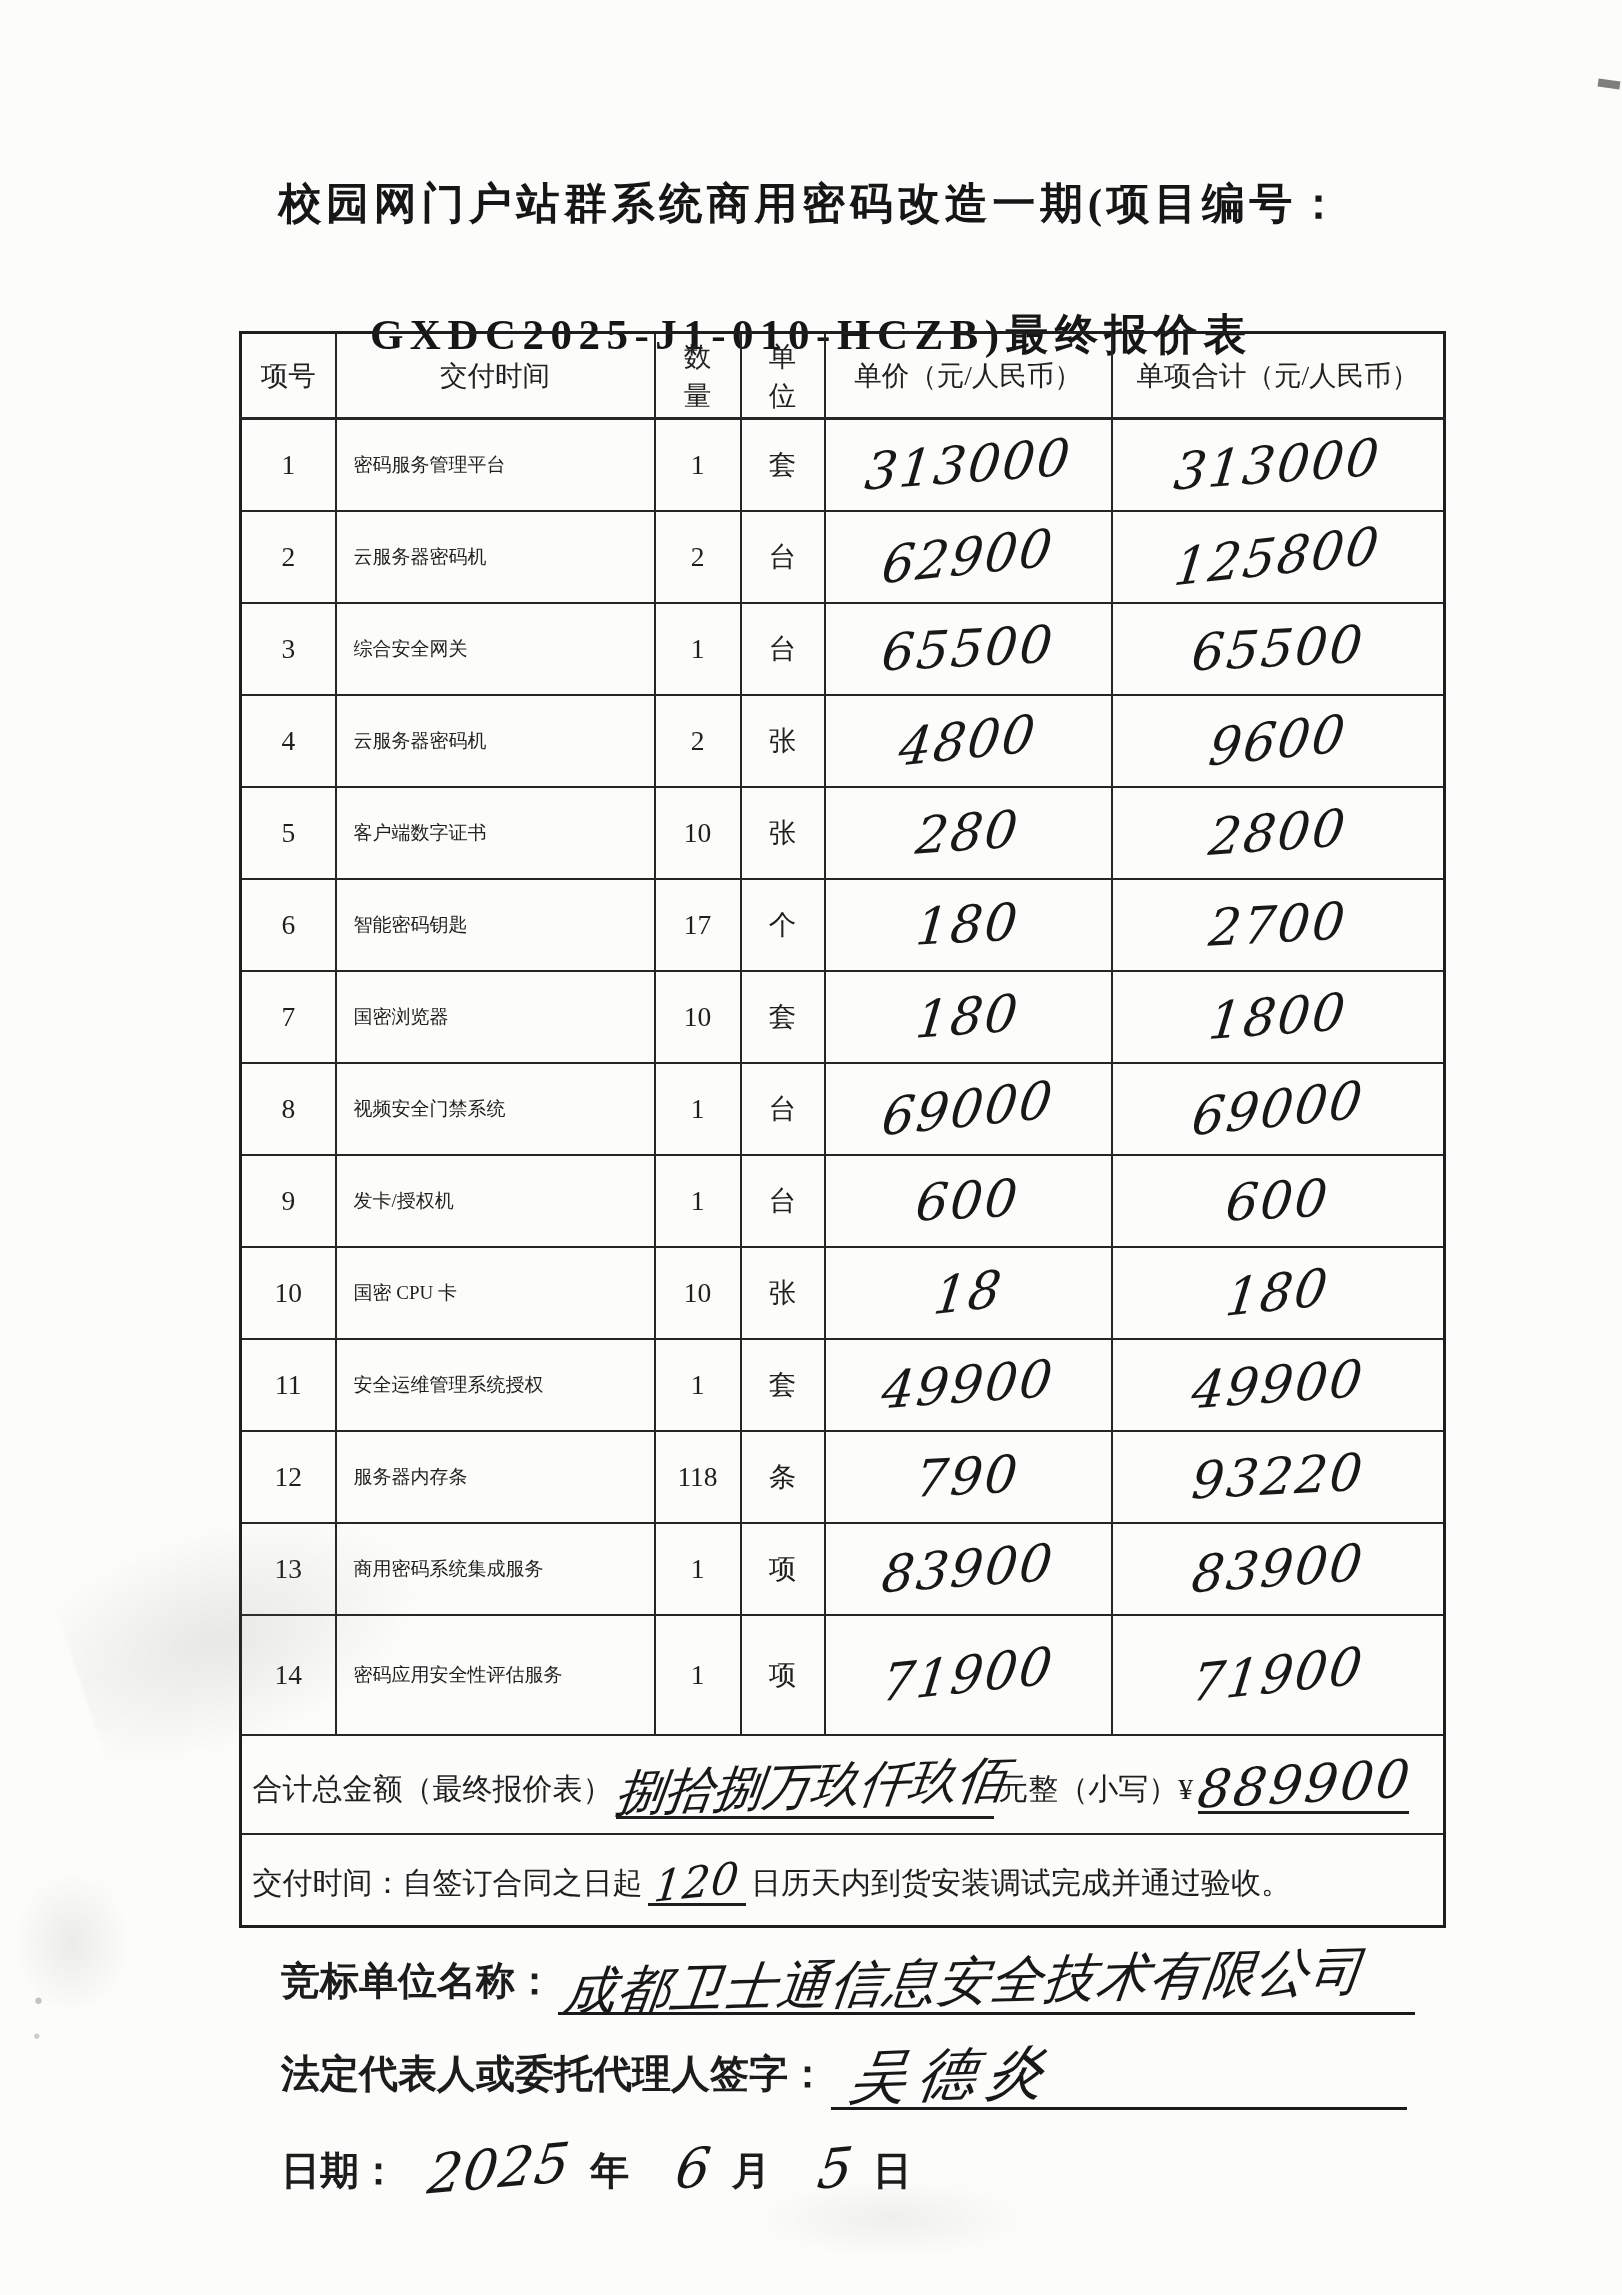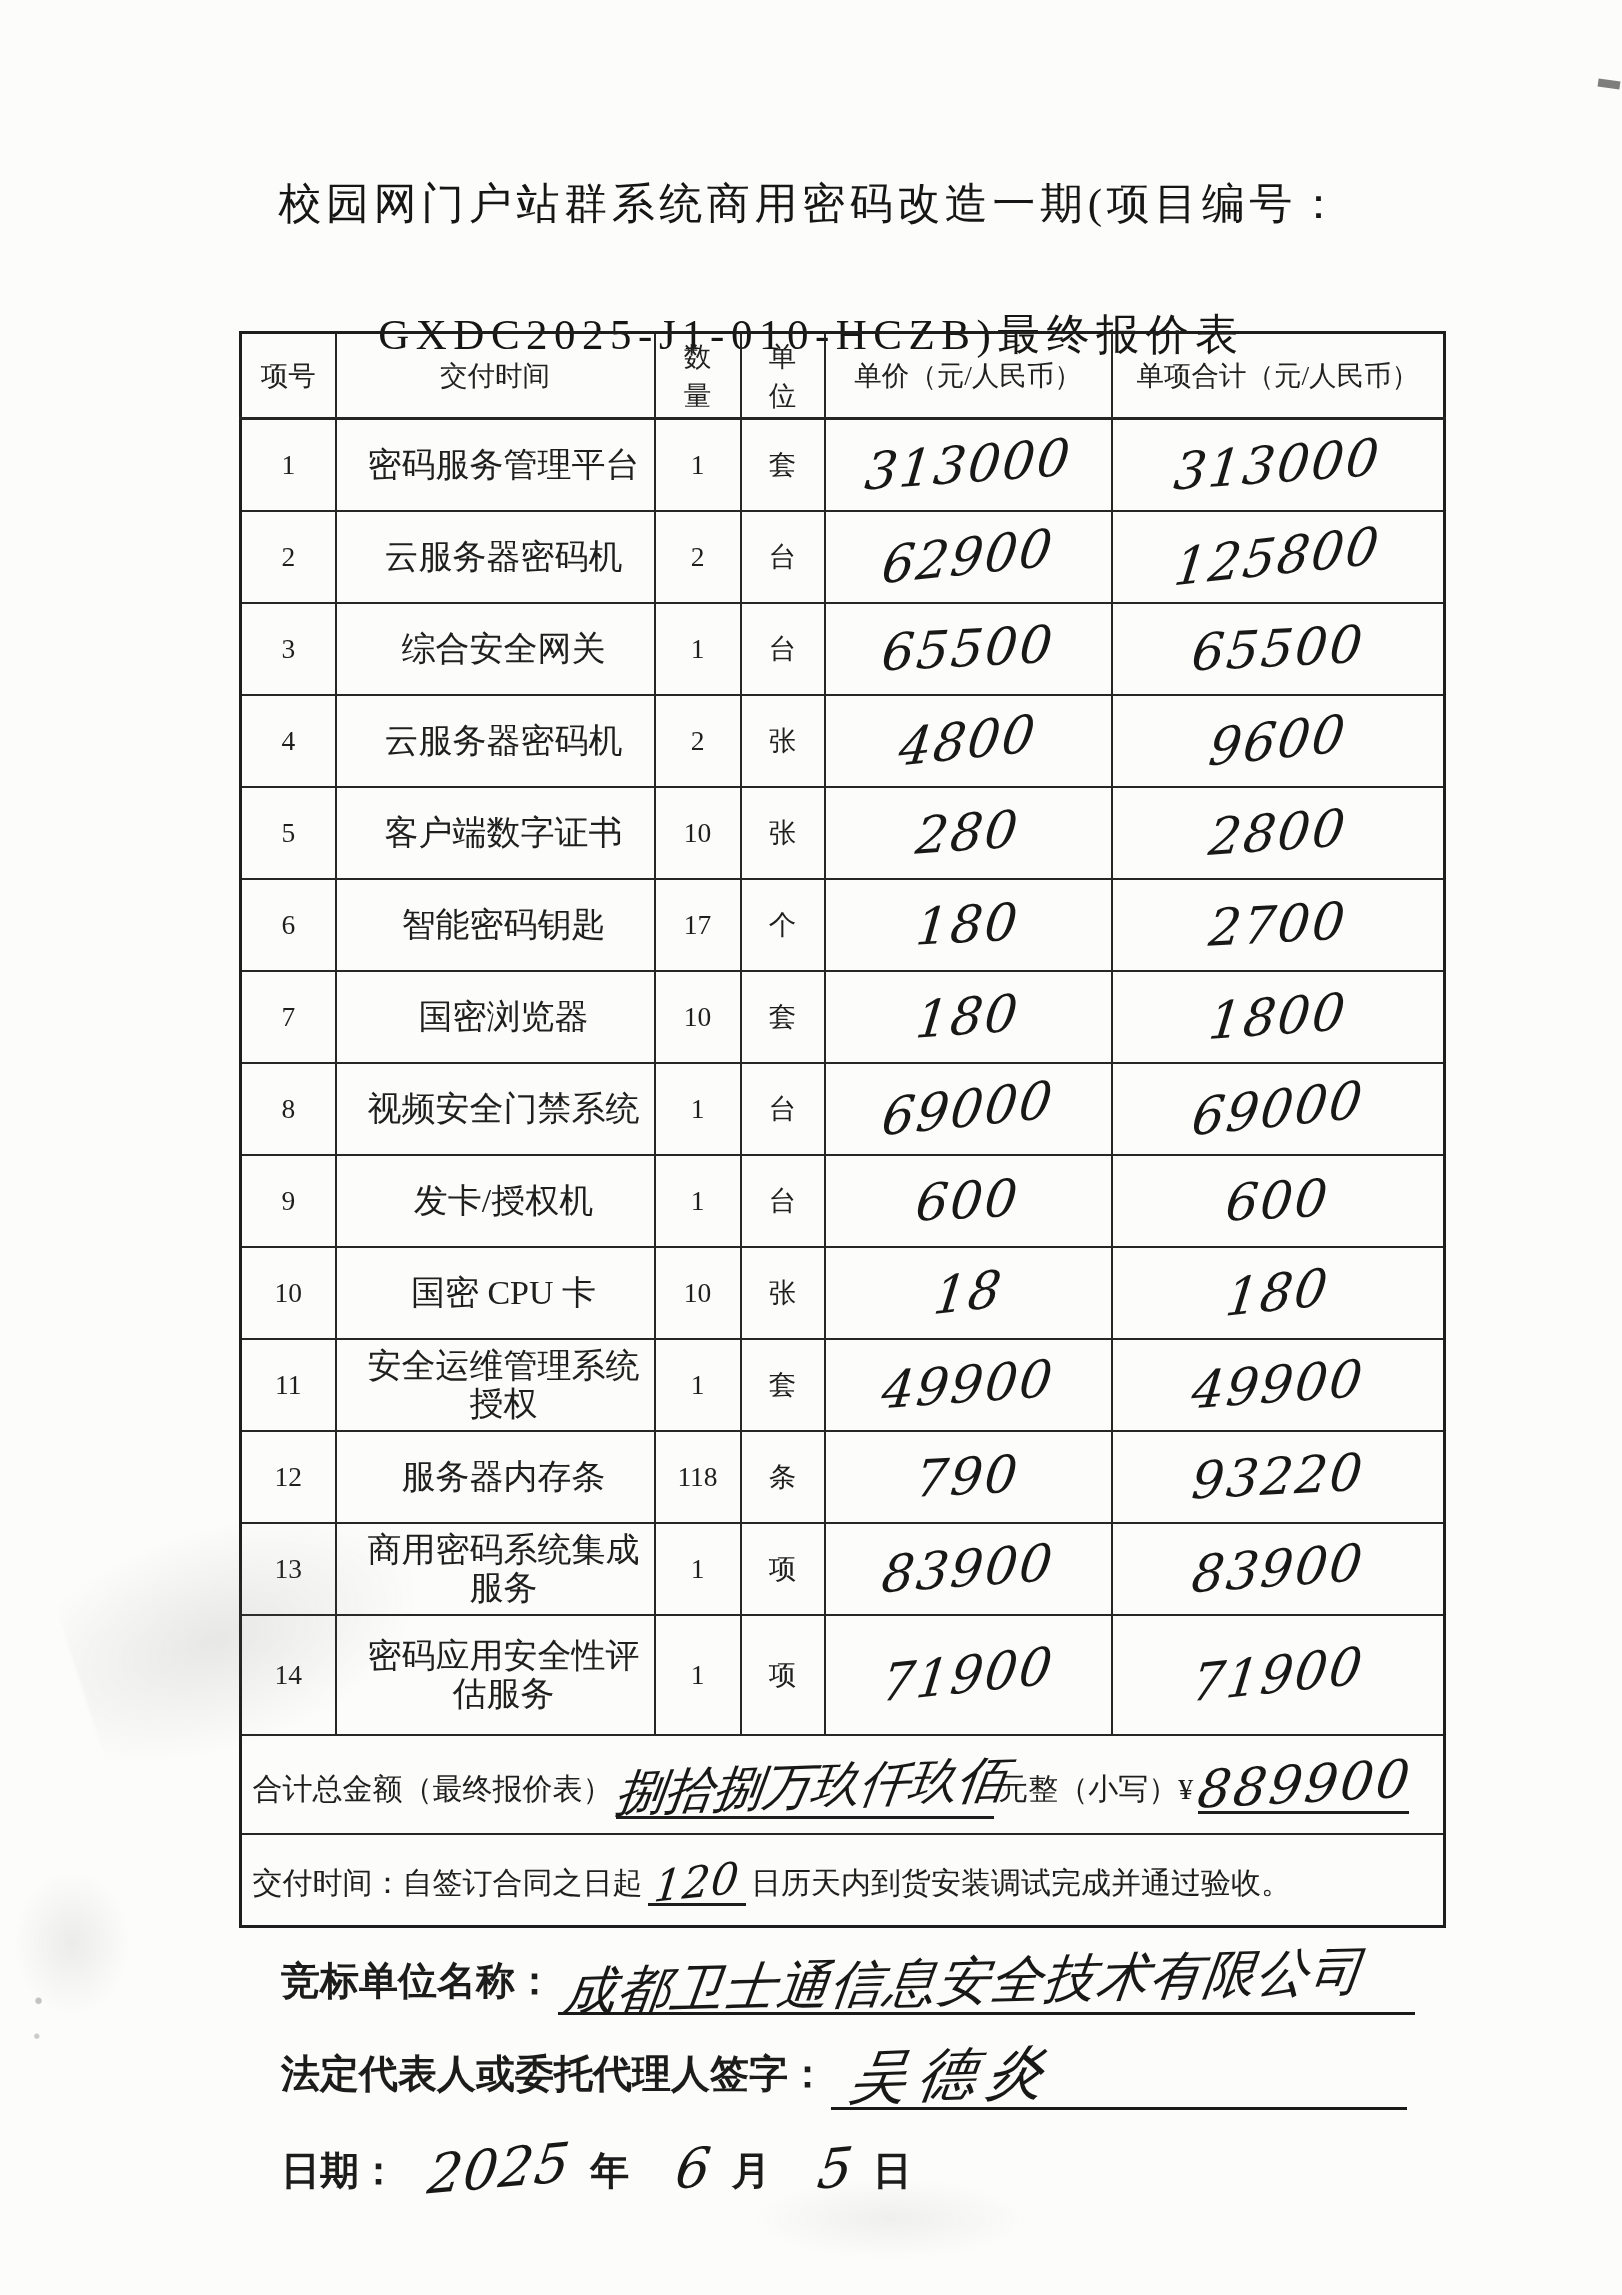"校园网门户站群系统商用密码改造一期(项目编号：" .title { font-weight: normal -> bold }
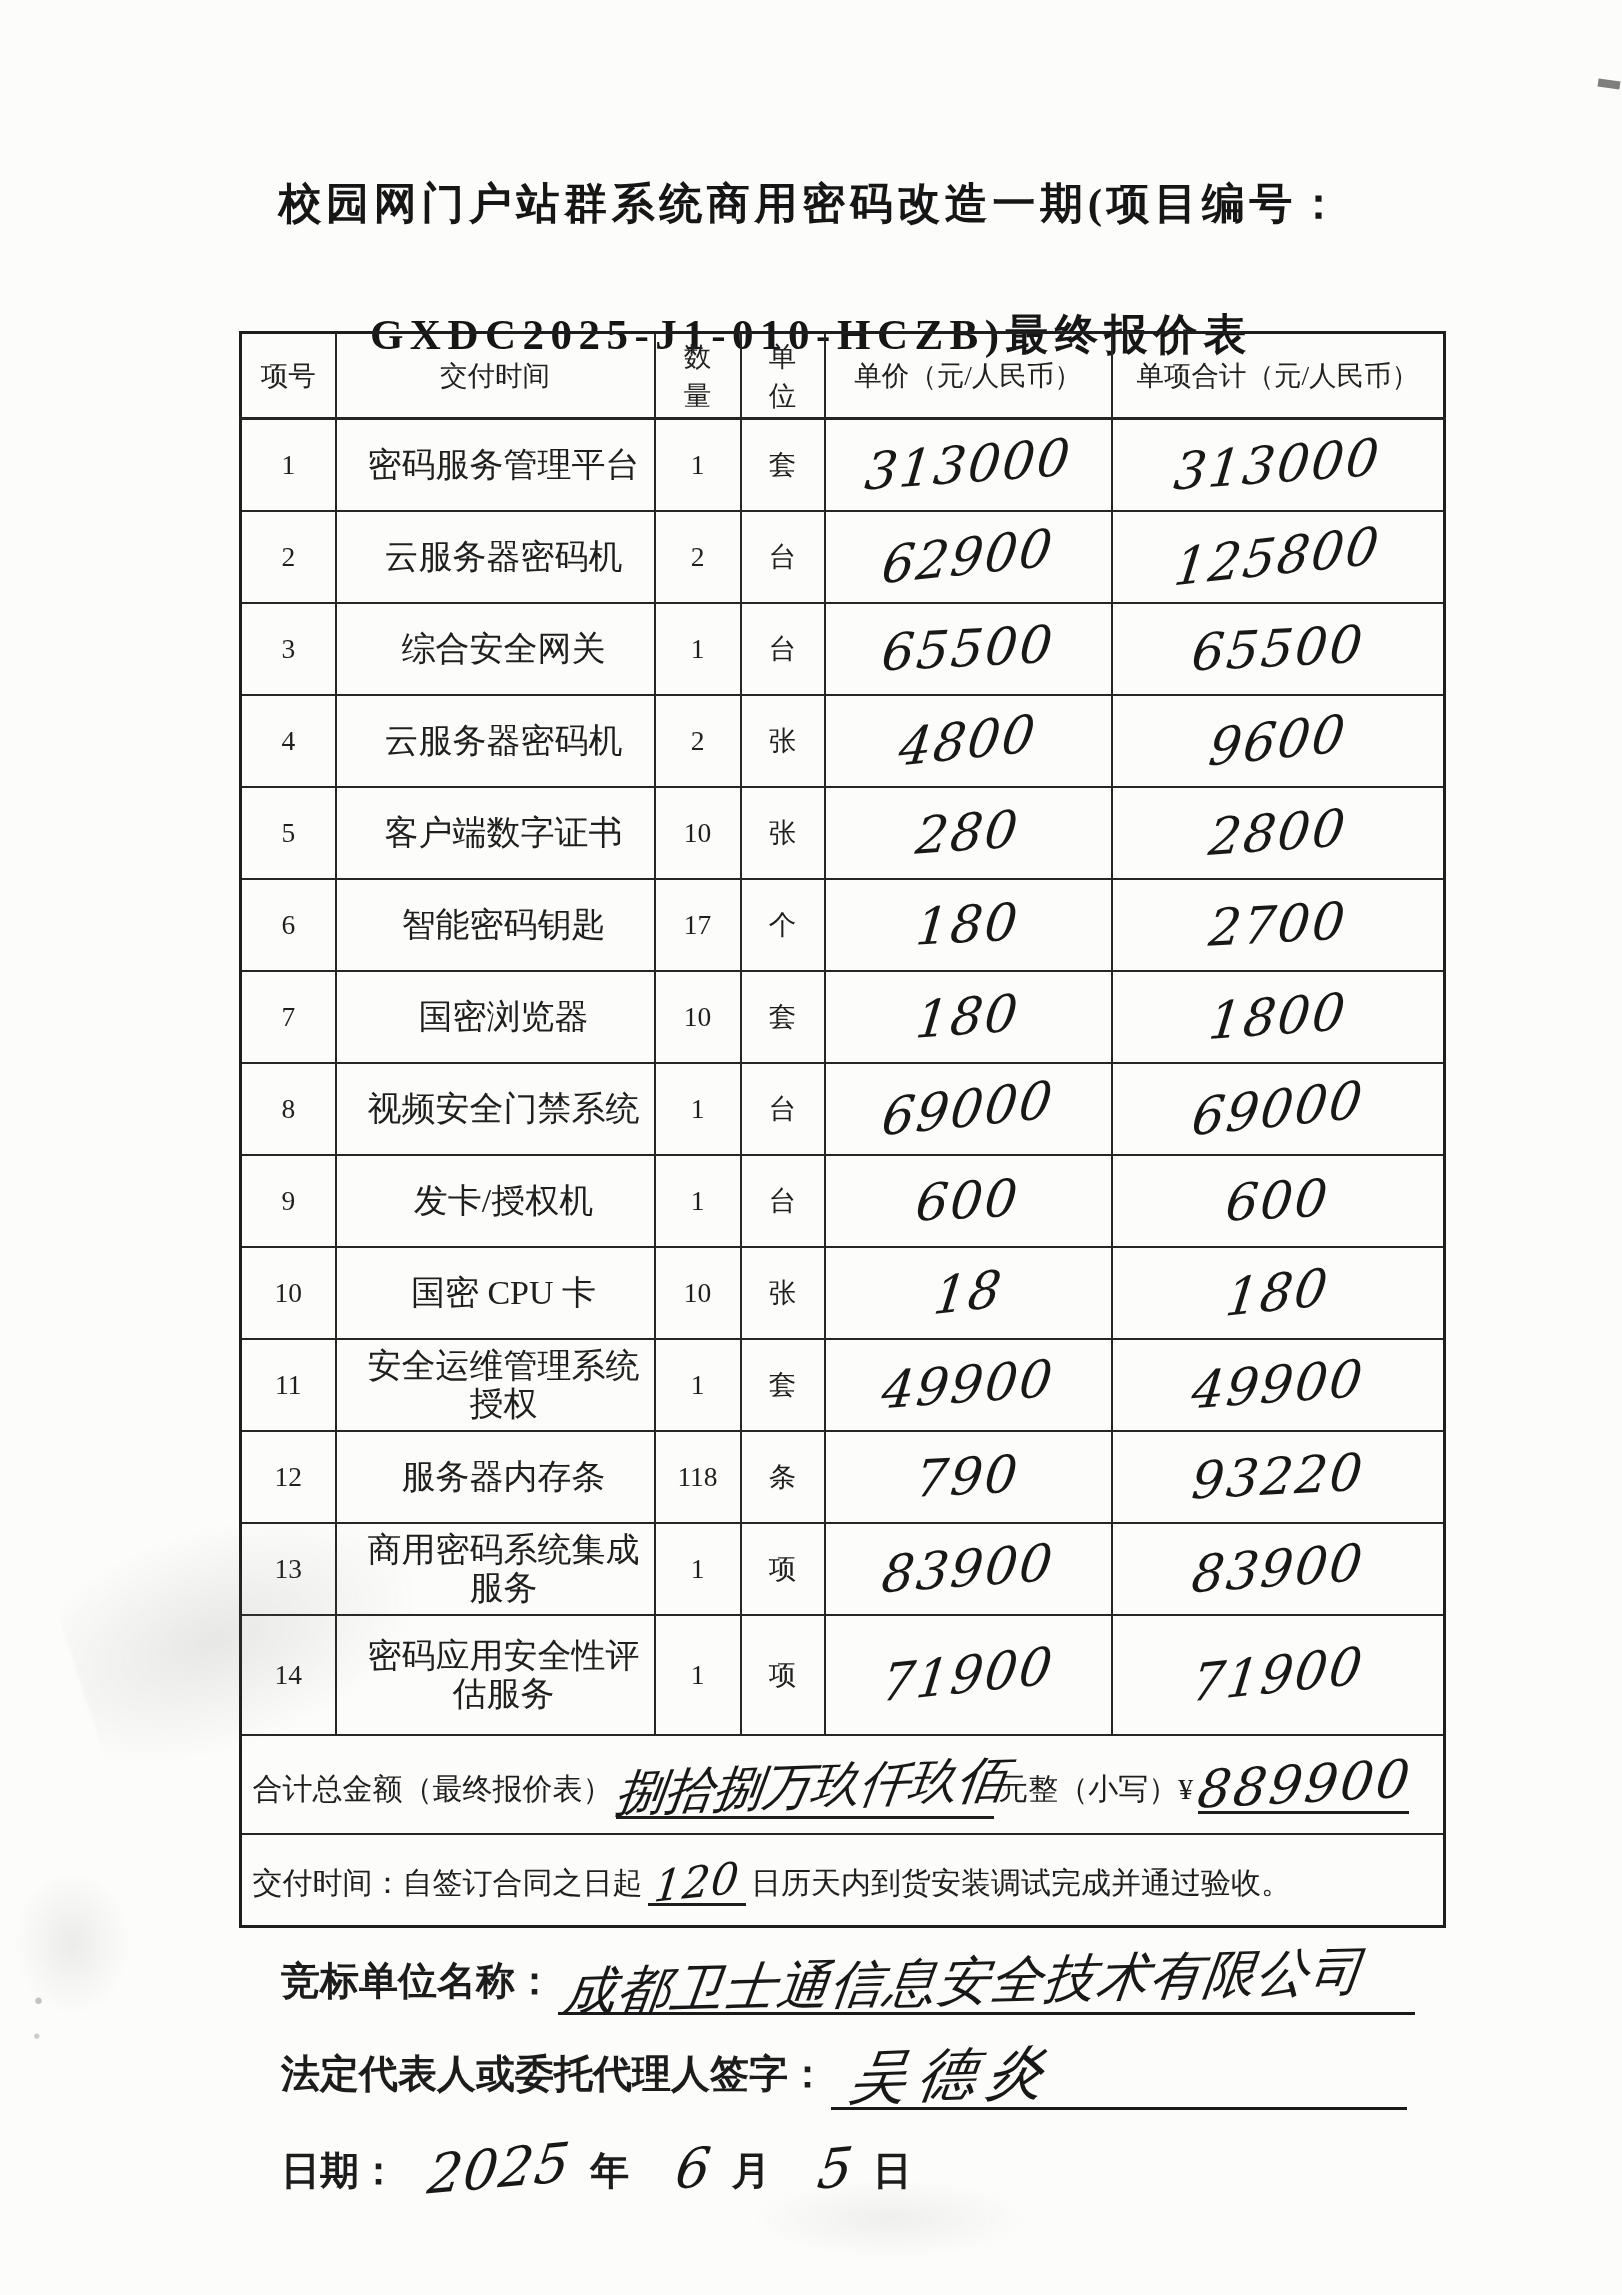"密码服务管理平台" td.c-name { font-size: 34px -> 19px; text-align: center -> left }
